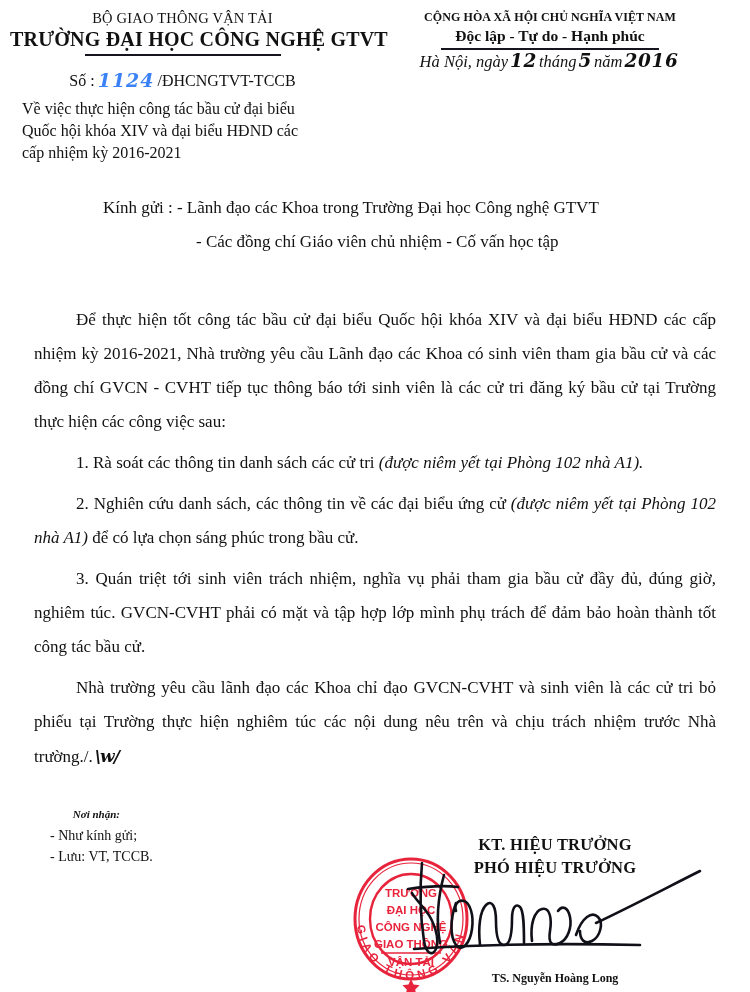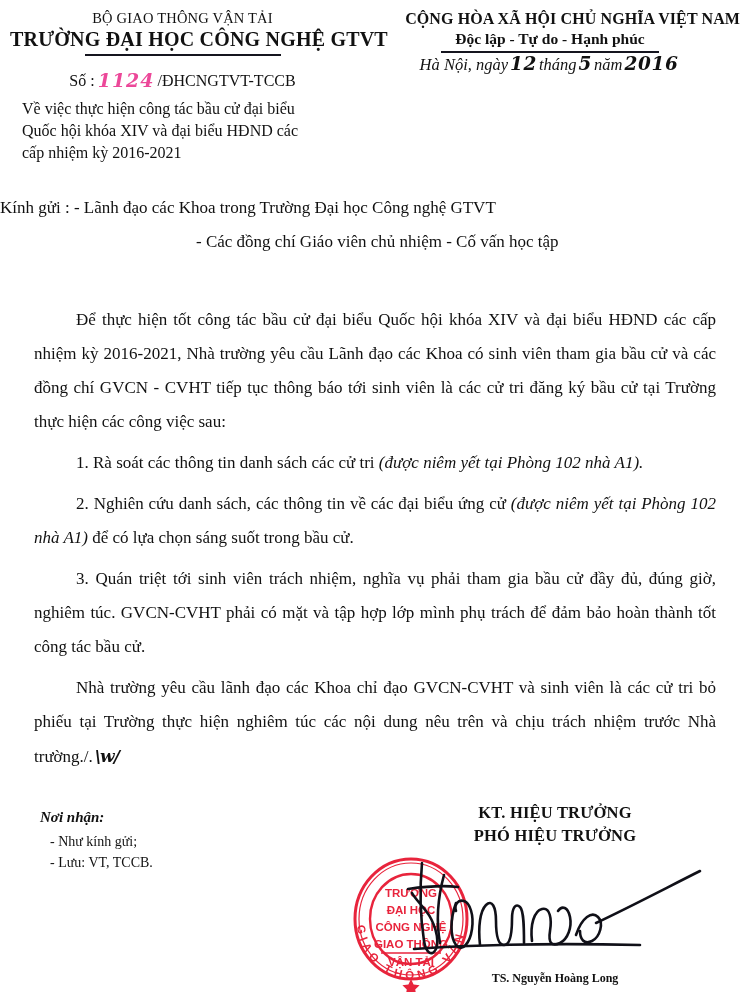"CỘNG HÒA XÃ HỘI CHỦ" .nation-top { font-size: 16px -> 12px; text-align: right -> none }
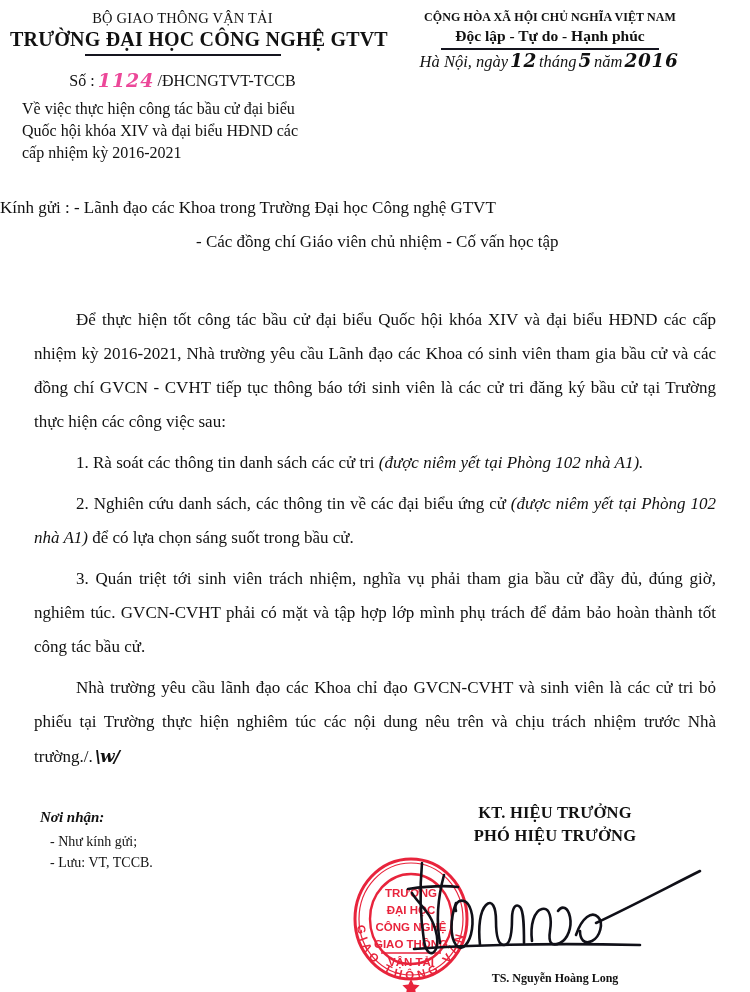"1124" .hw { color: #ec4899 -> #3b82f6 }
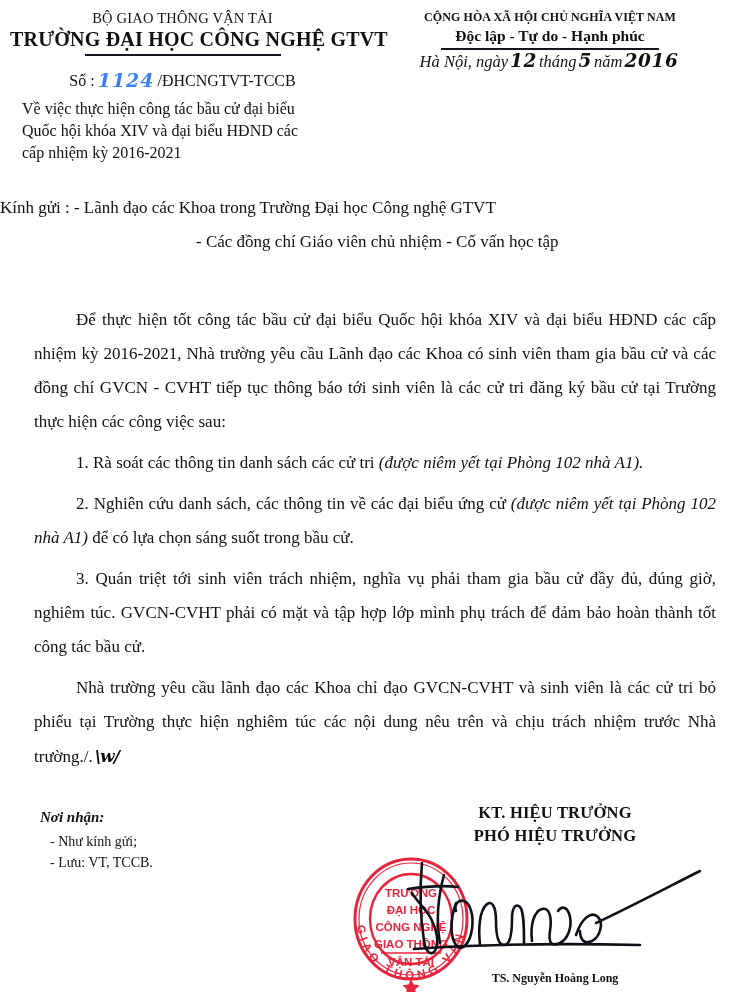"Kính gửi : - Lãnh" .recip-1 { padding-left: none -> 103px }
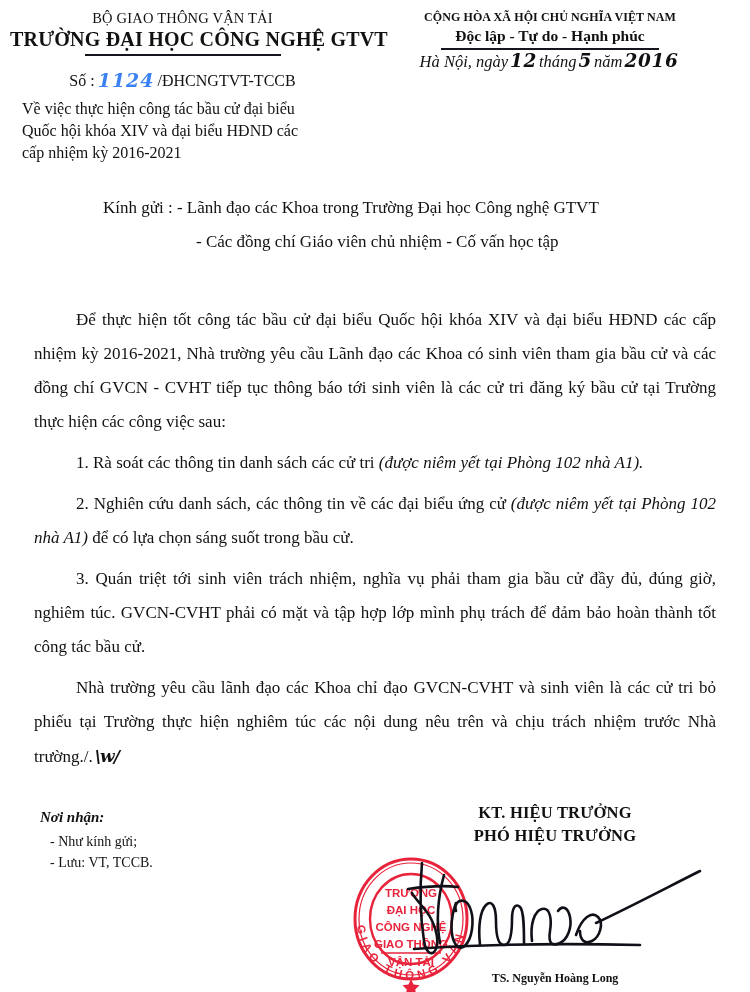"để có lựa chọn sáng" span { text: suốt -> phúc }
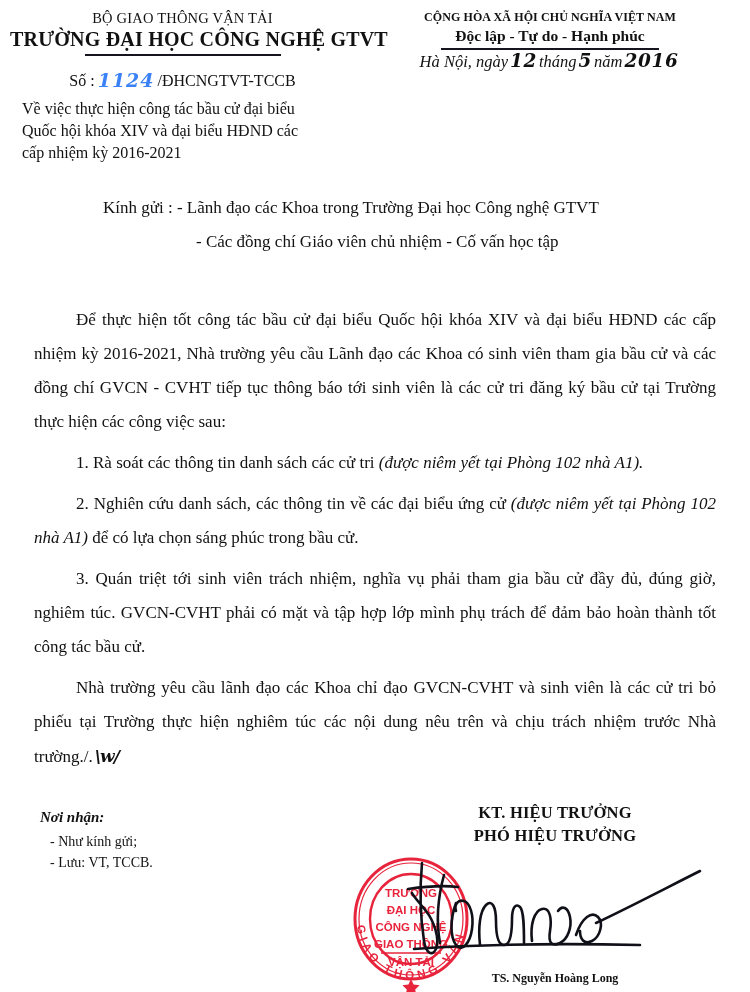"Nơi nhận:" .recv-title { font-size: 15px -> 11px; text-align: none -> center }
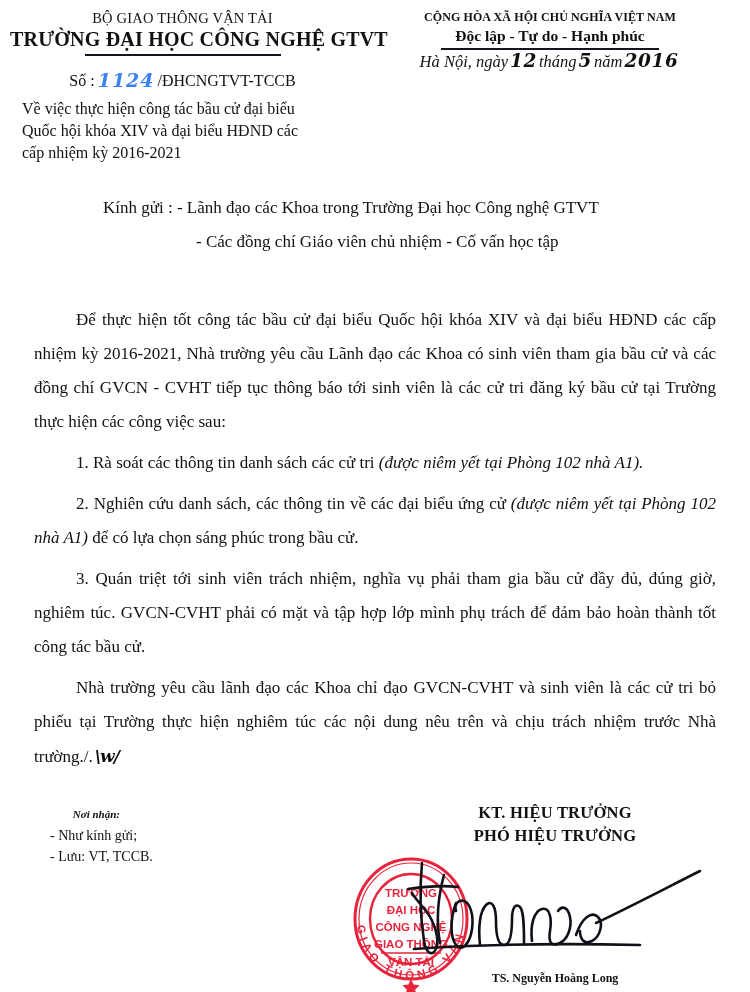"KT. HIỆU TRƯỞNG" .sign-role1, .sign-role2 { margin-top: none -> 32px }
